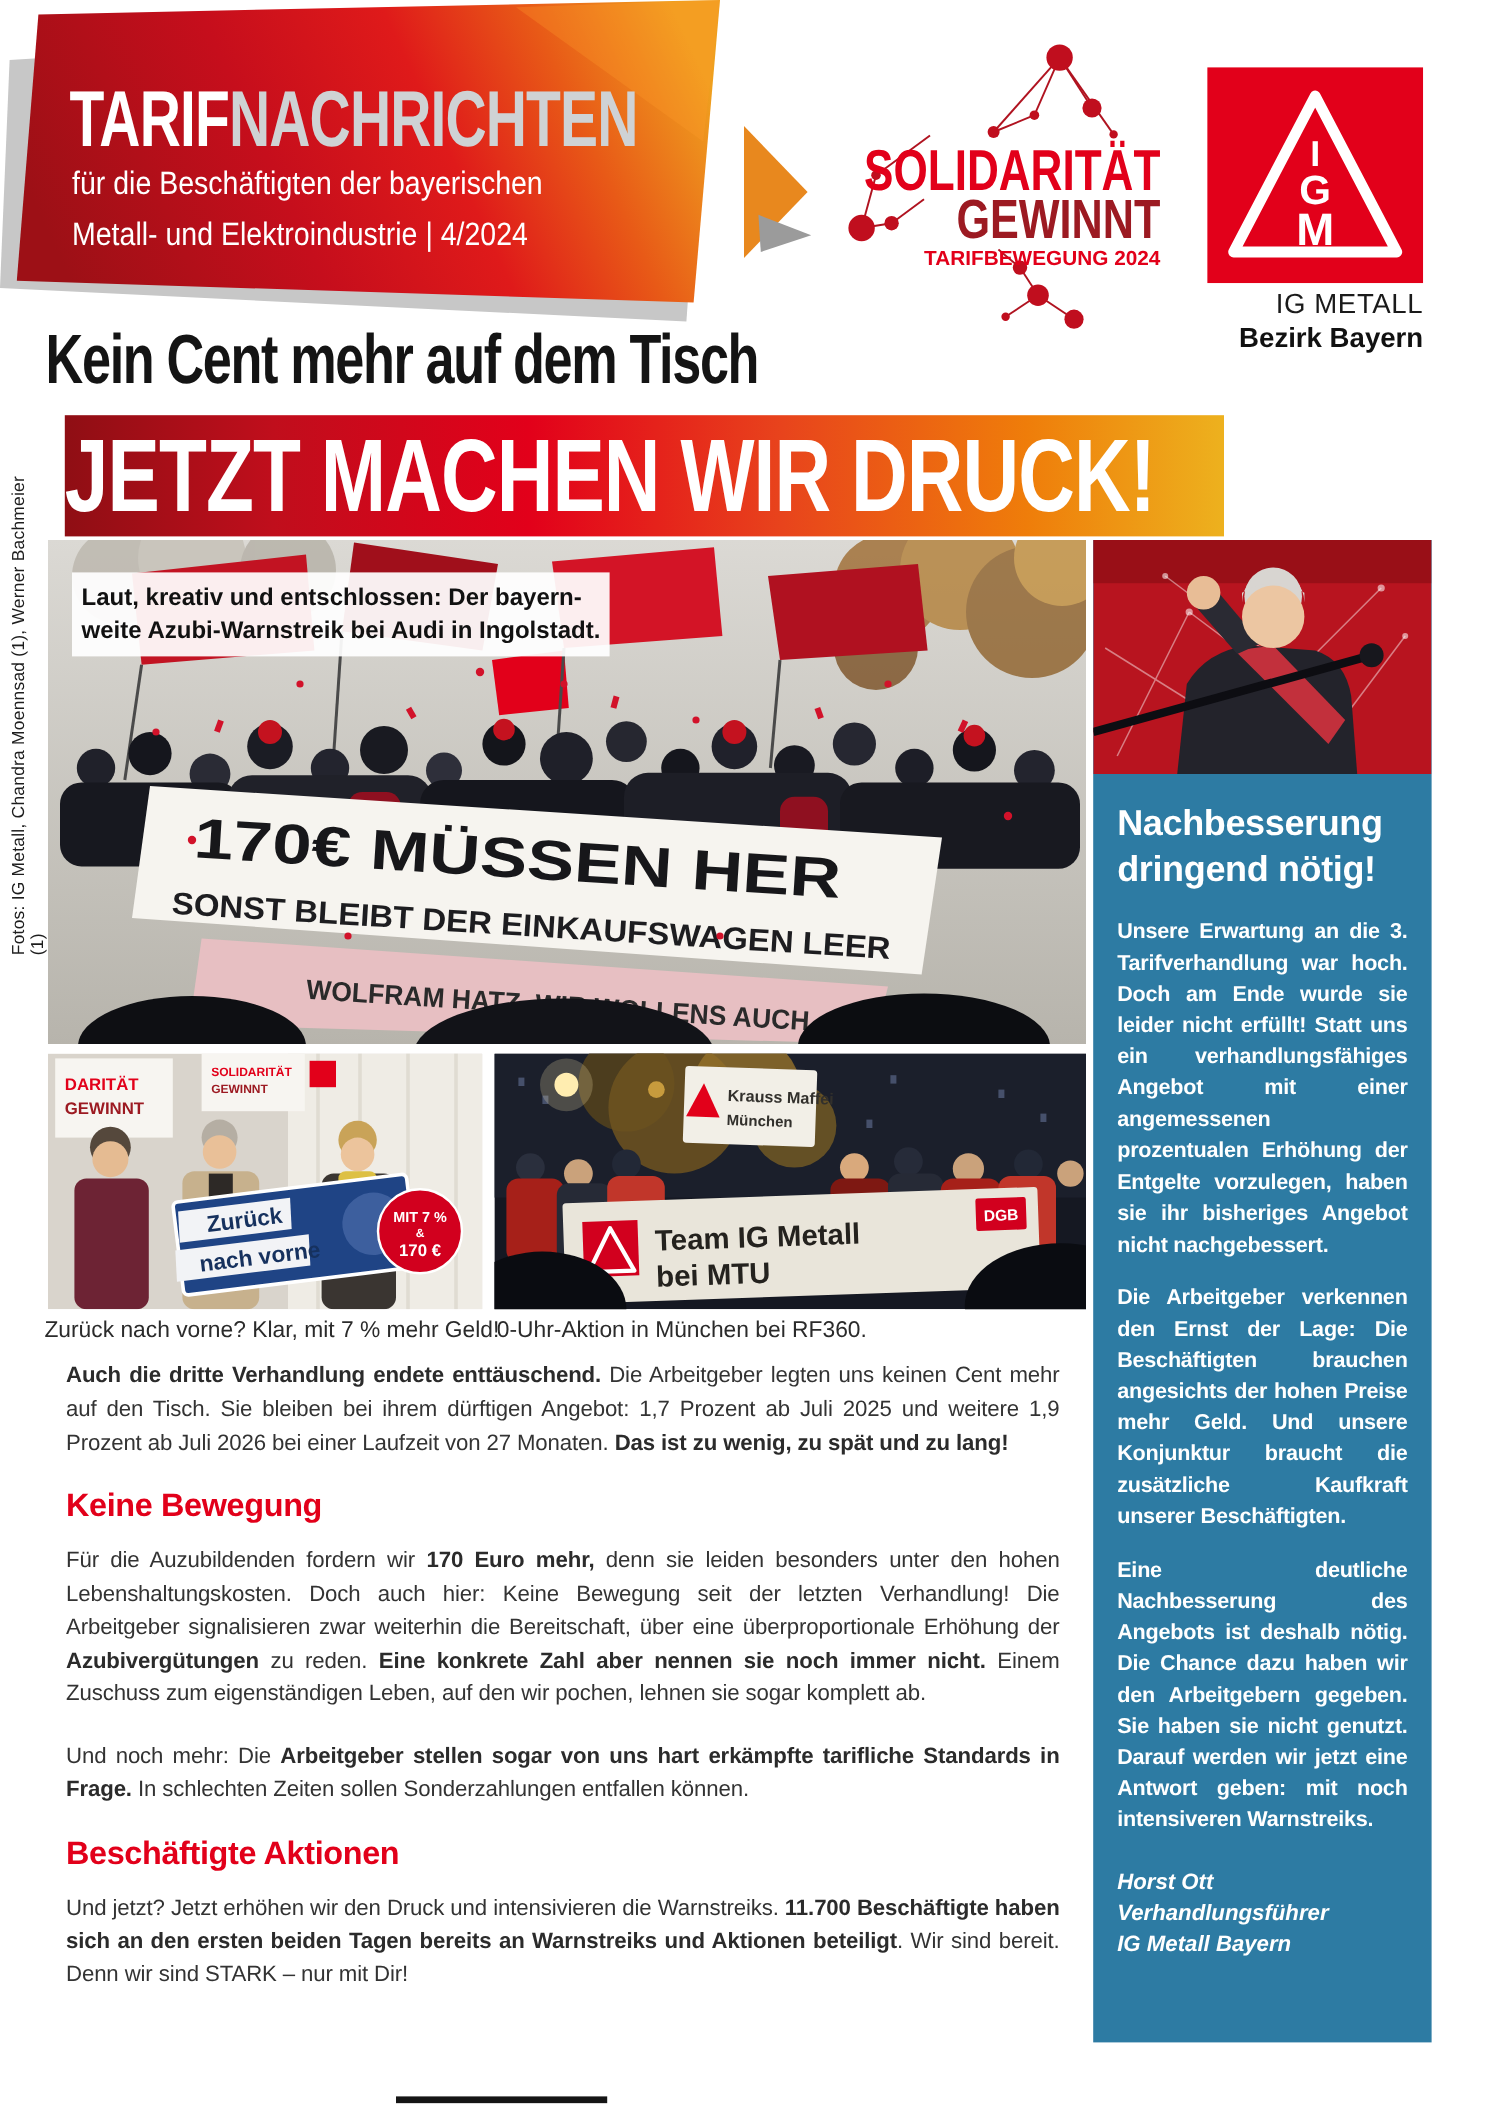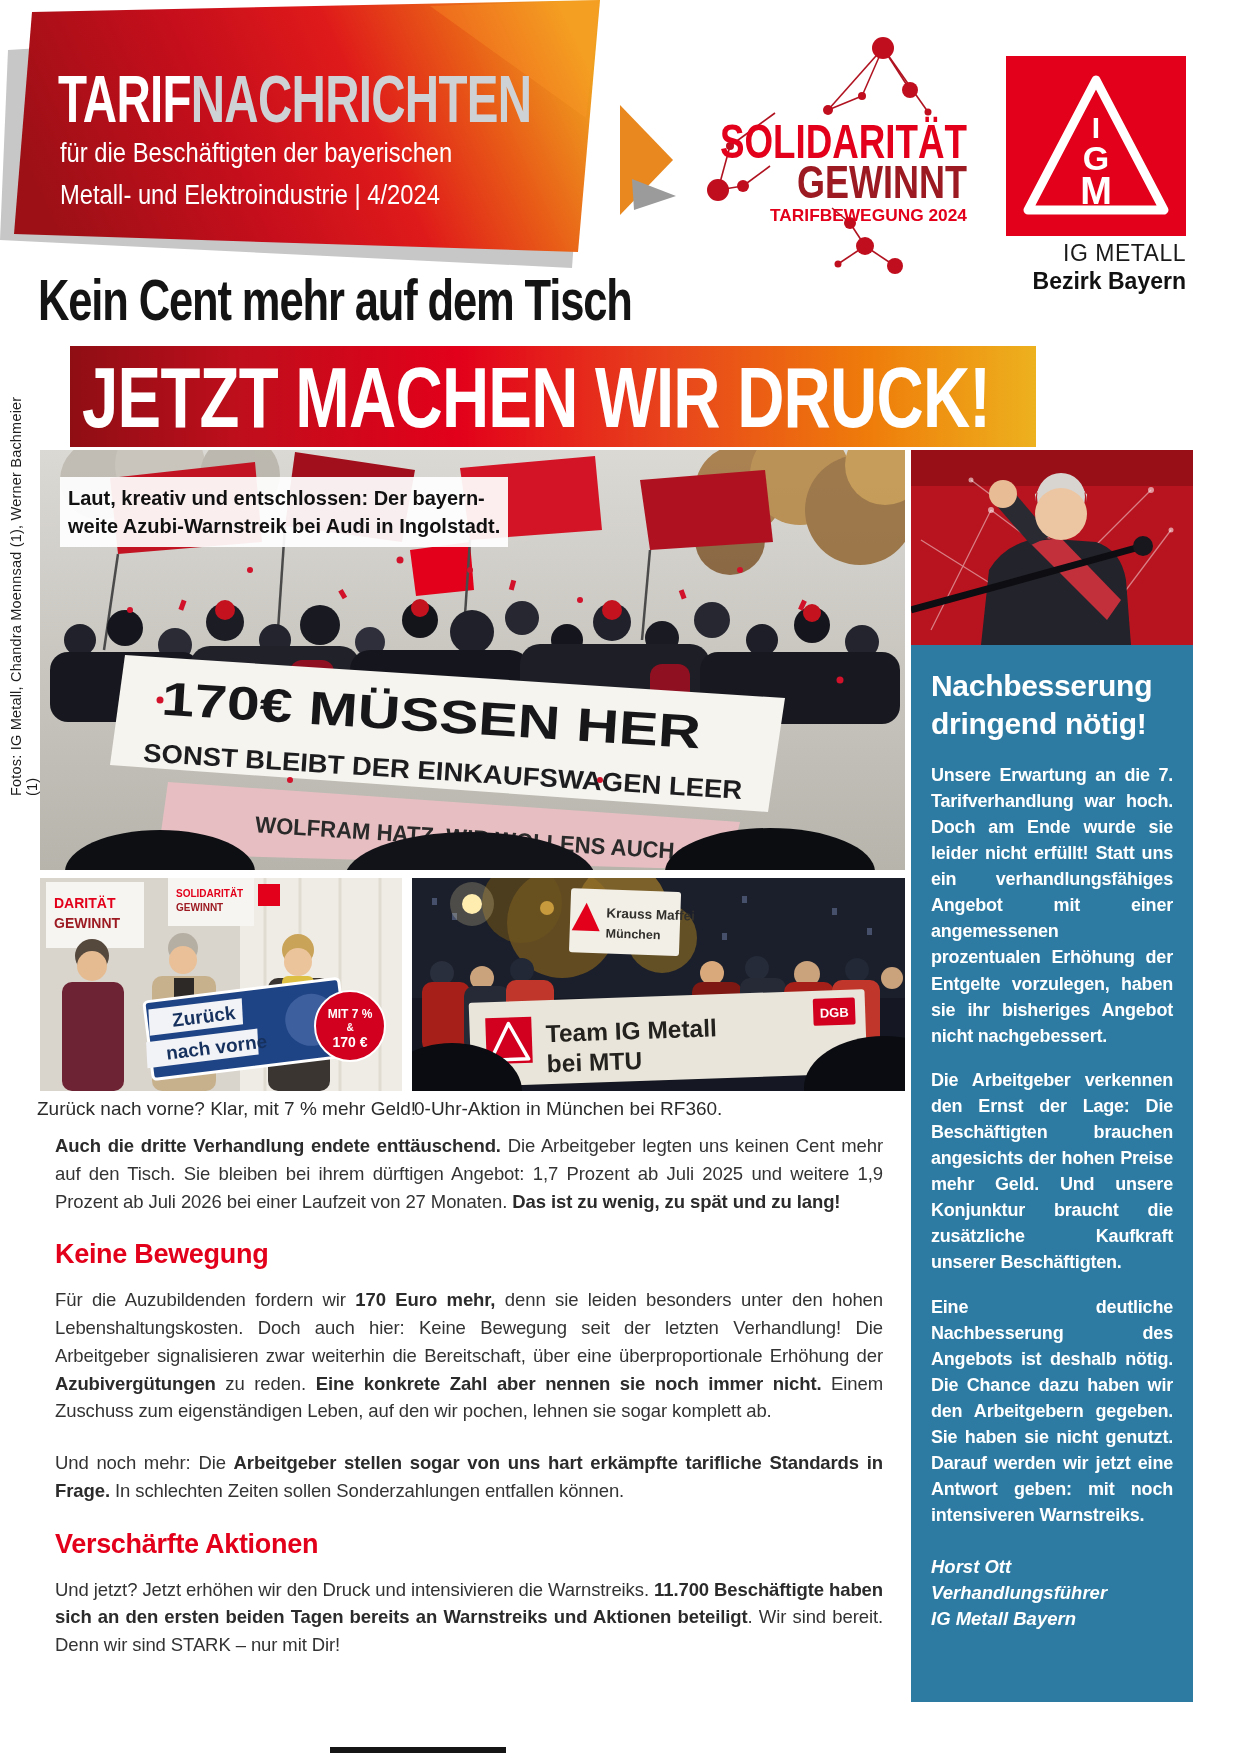"JETZT MACHEN WIR DRUCK!" .banner { left: 70px -> 54px; padding-left: 12px -> none }
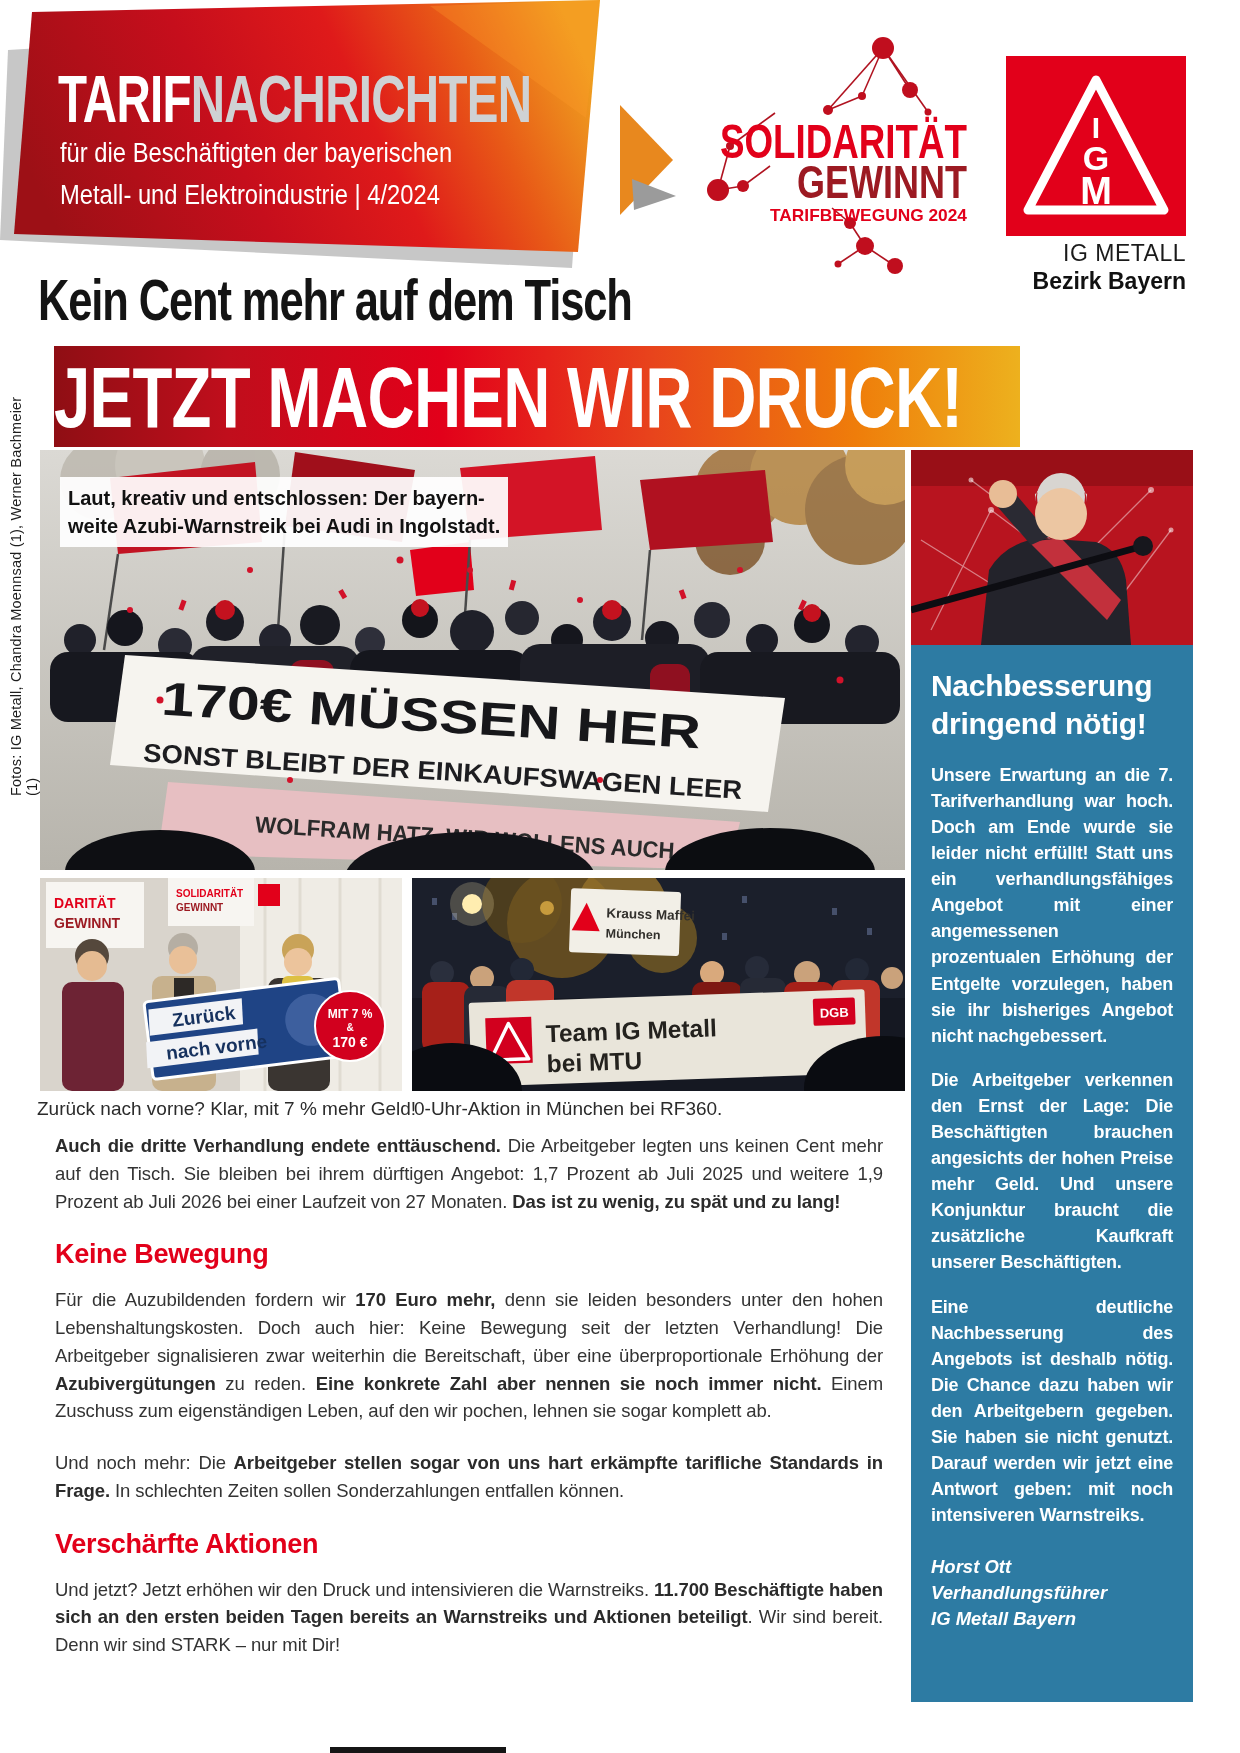"Unsere Erwartung an die 7." p { text: 7 -> 3 }
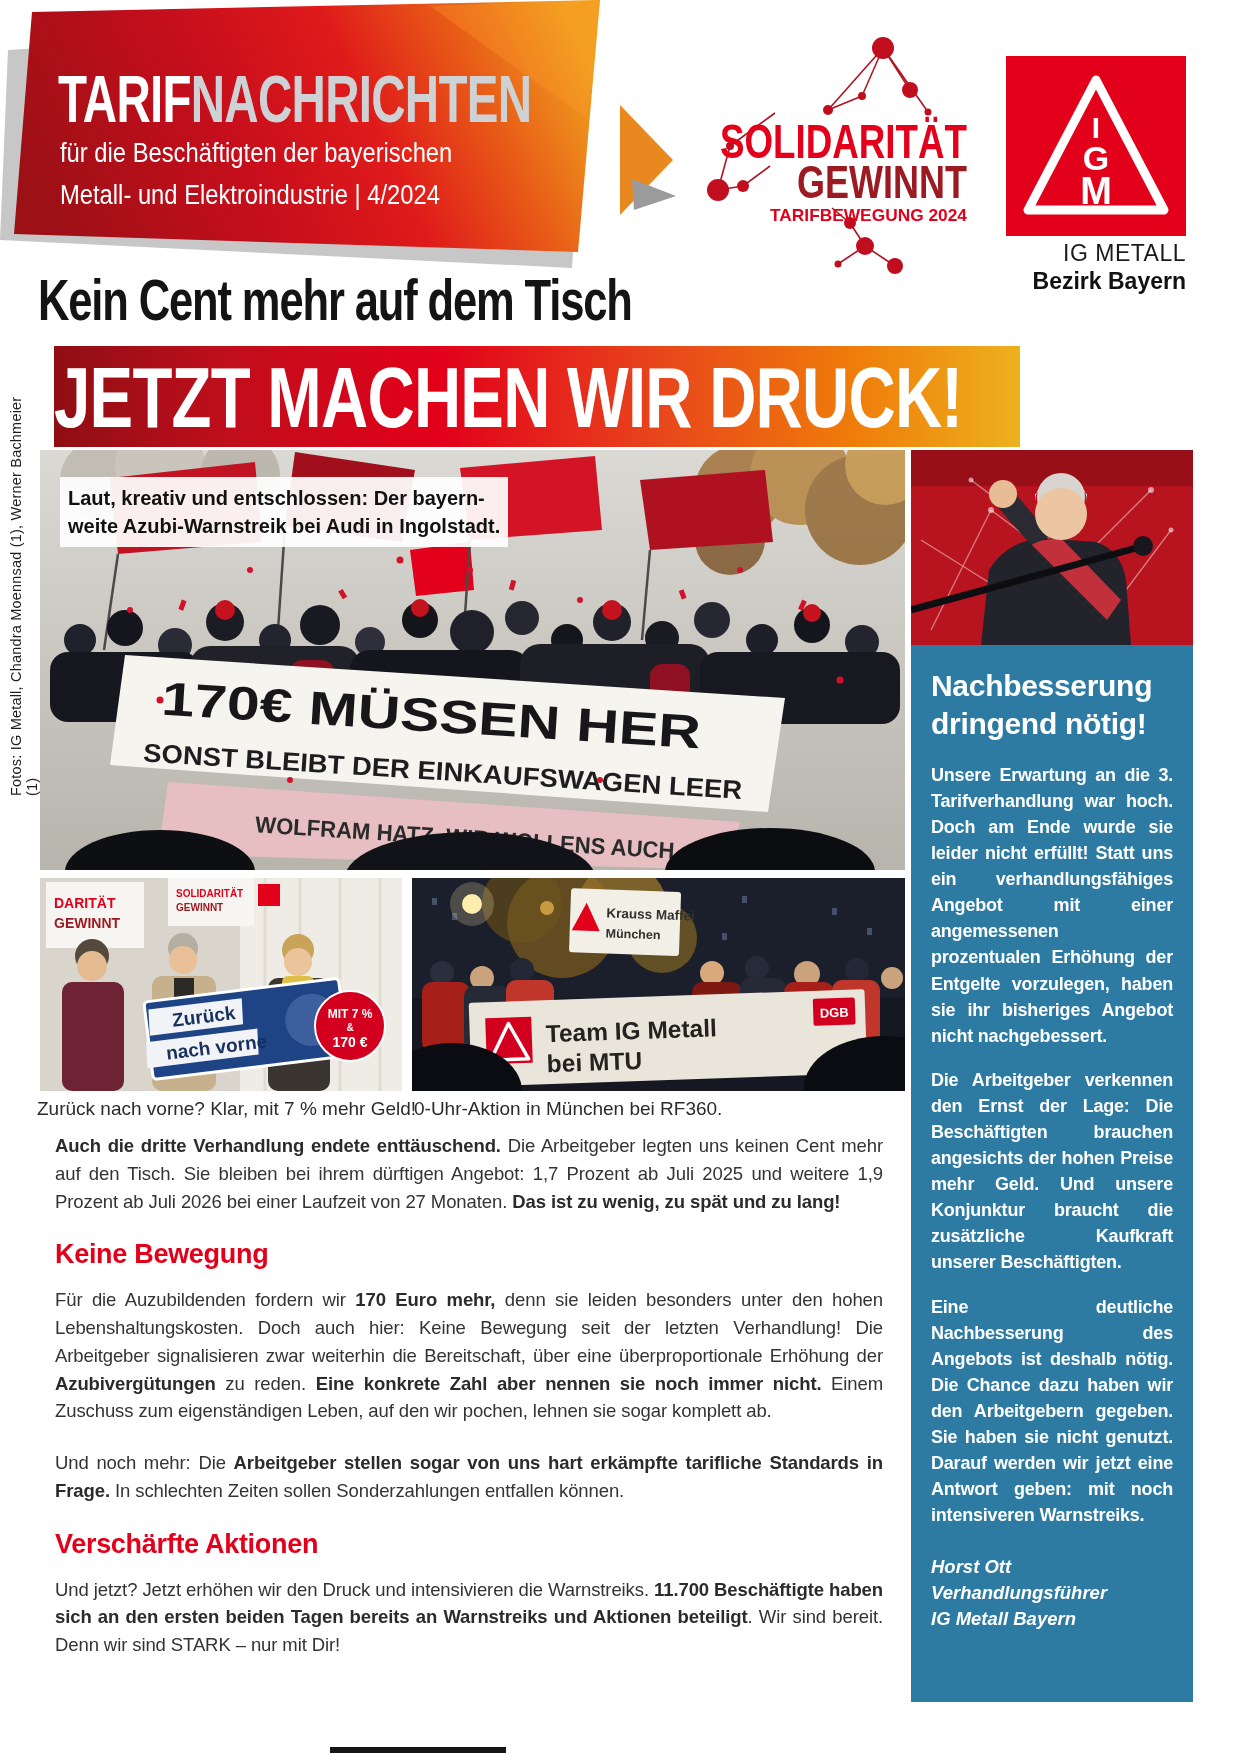"Verschärfte Aktionen" h3 { text: Verschärfte -> Beschäftigte }
